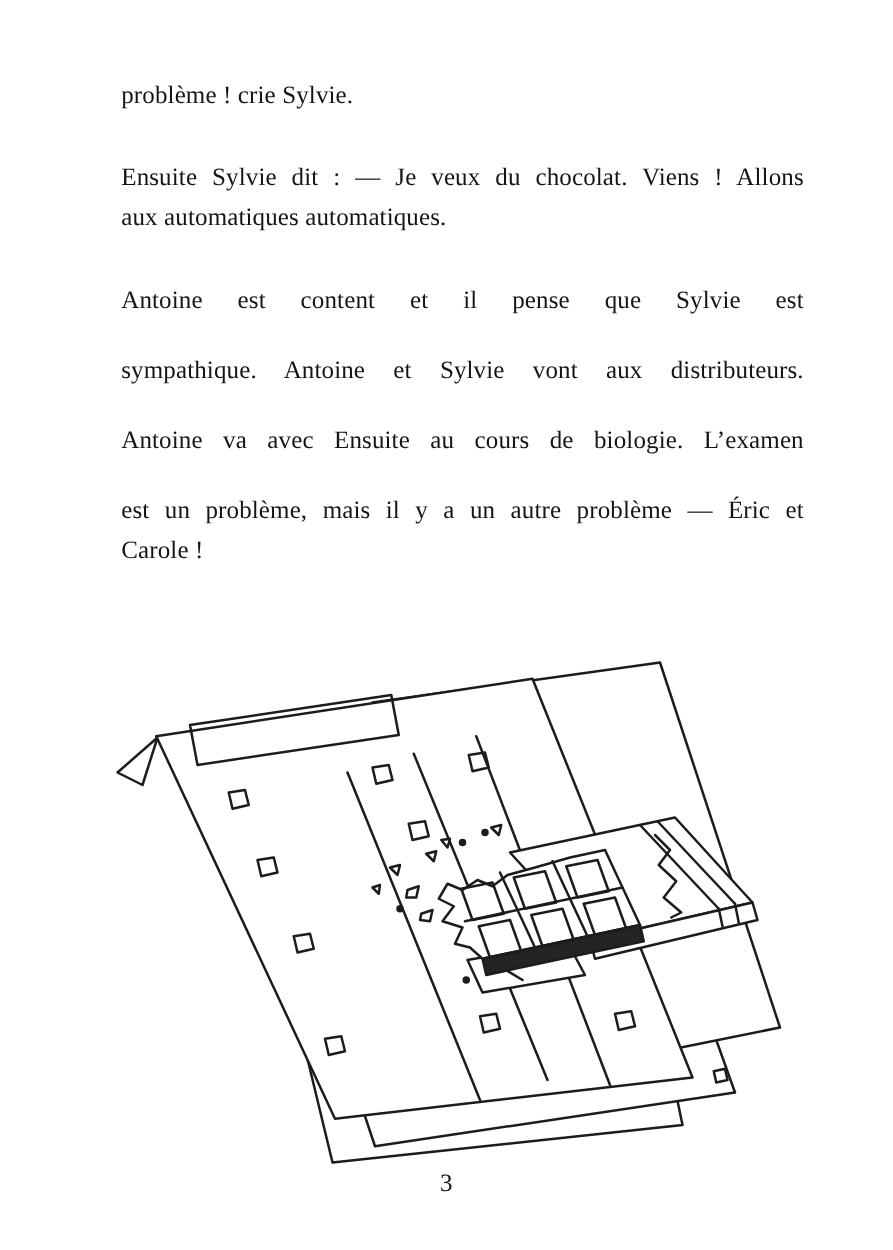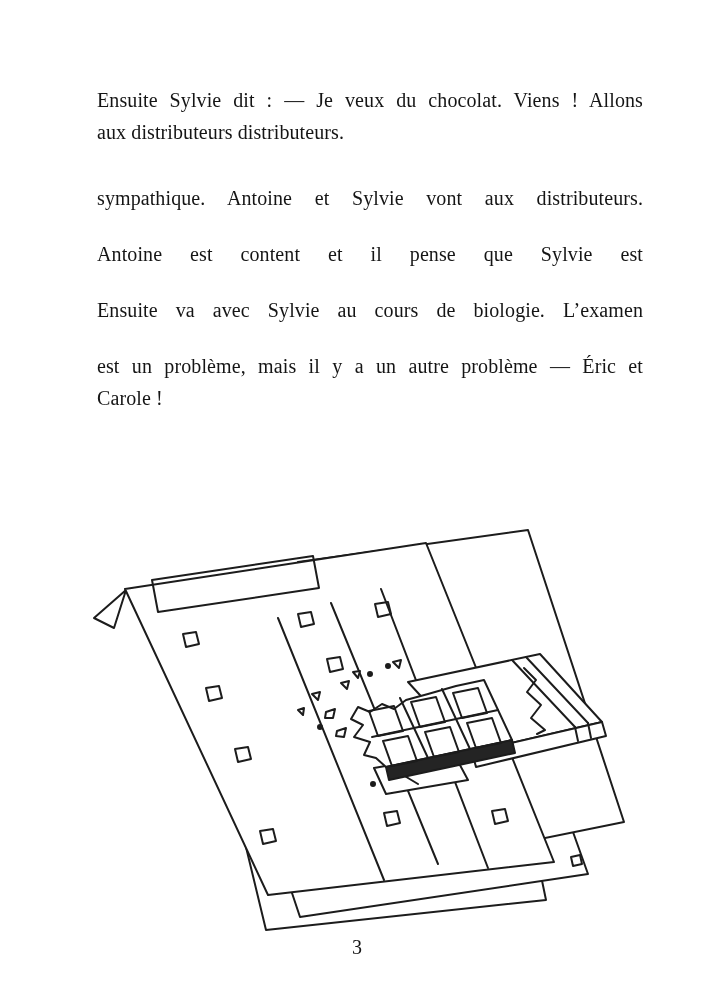"problème ! crie Sylvie." div.para { html: none -> <div> <div>problème ! crie Sylvie.</div> </div> }
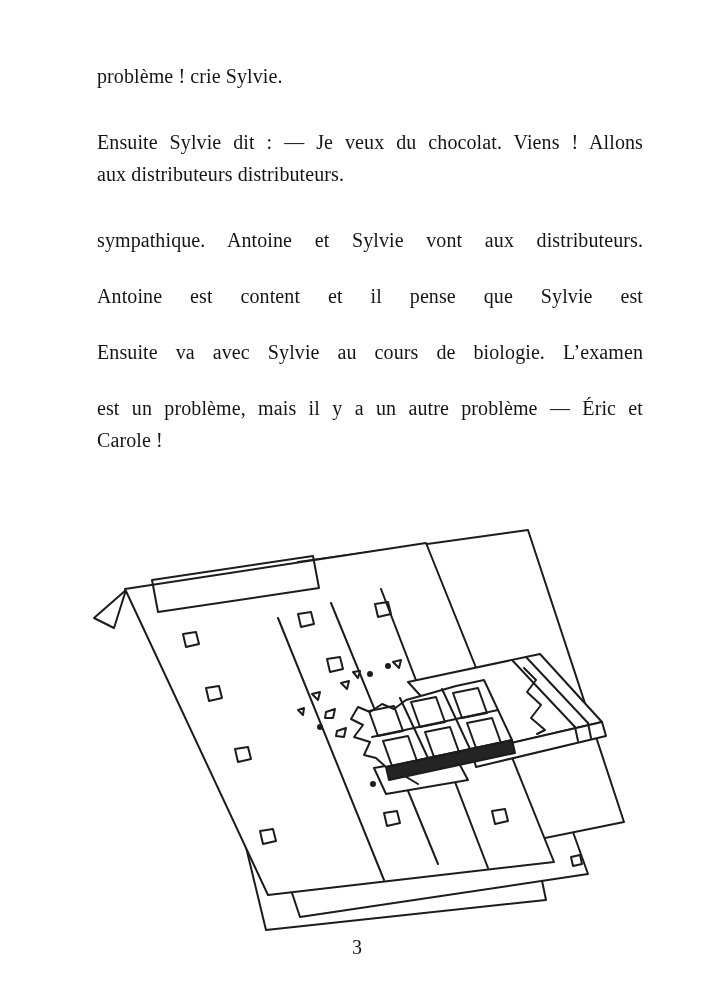"aux distributeurs distributeurs." div.line { text: distributeurs distributeurs -> automatiques automatiques }
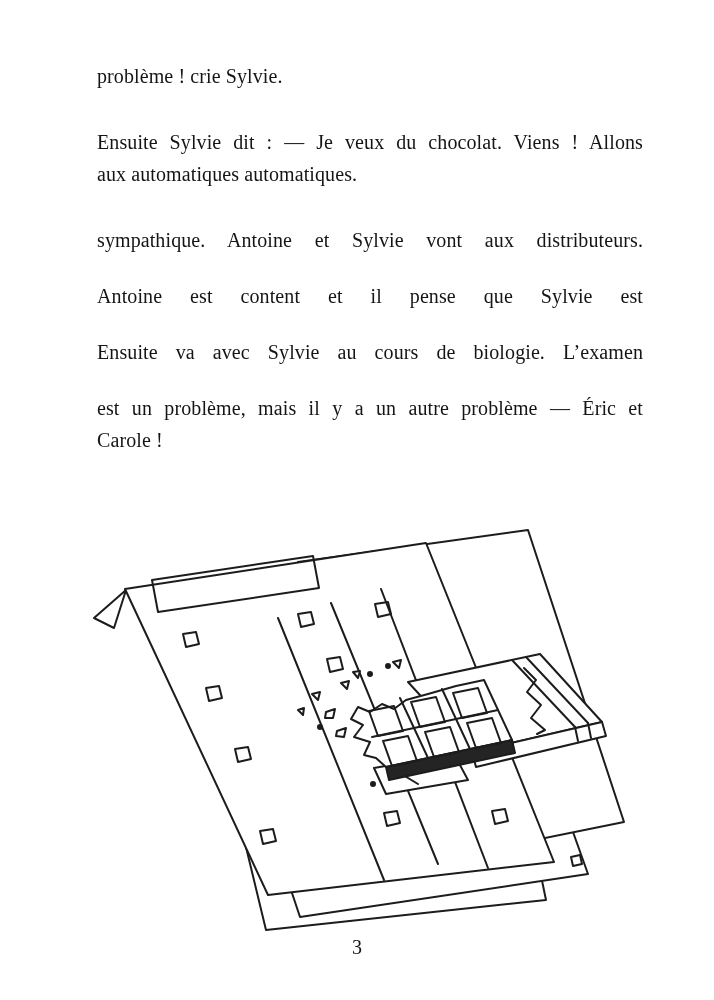"sympathique. Antoine et Sylvie vont" div.line { order: before "Antoine est content et il" -> after "Antoine est content et il" }
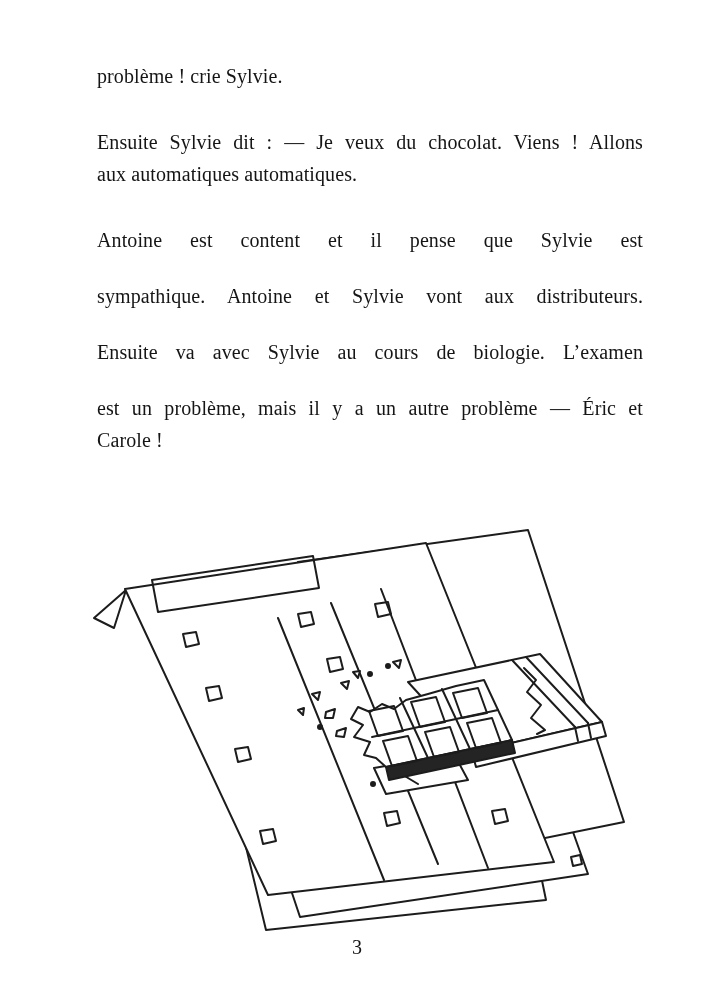"Ensuite va avec Sylvie au" div.line { text: Ensuite va avec Sylvie -> Antoine va avec Ensuite }
